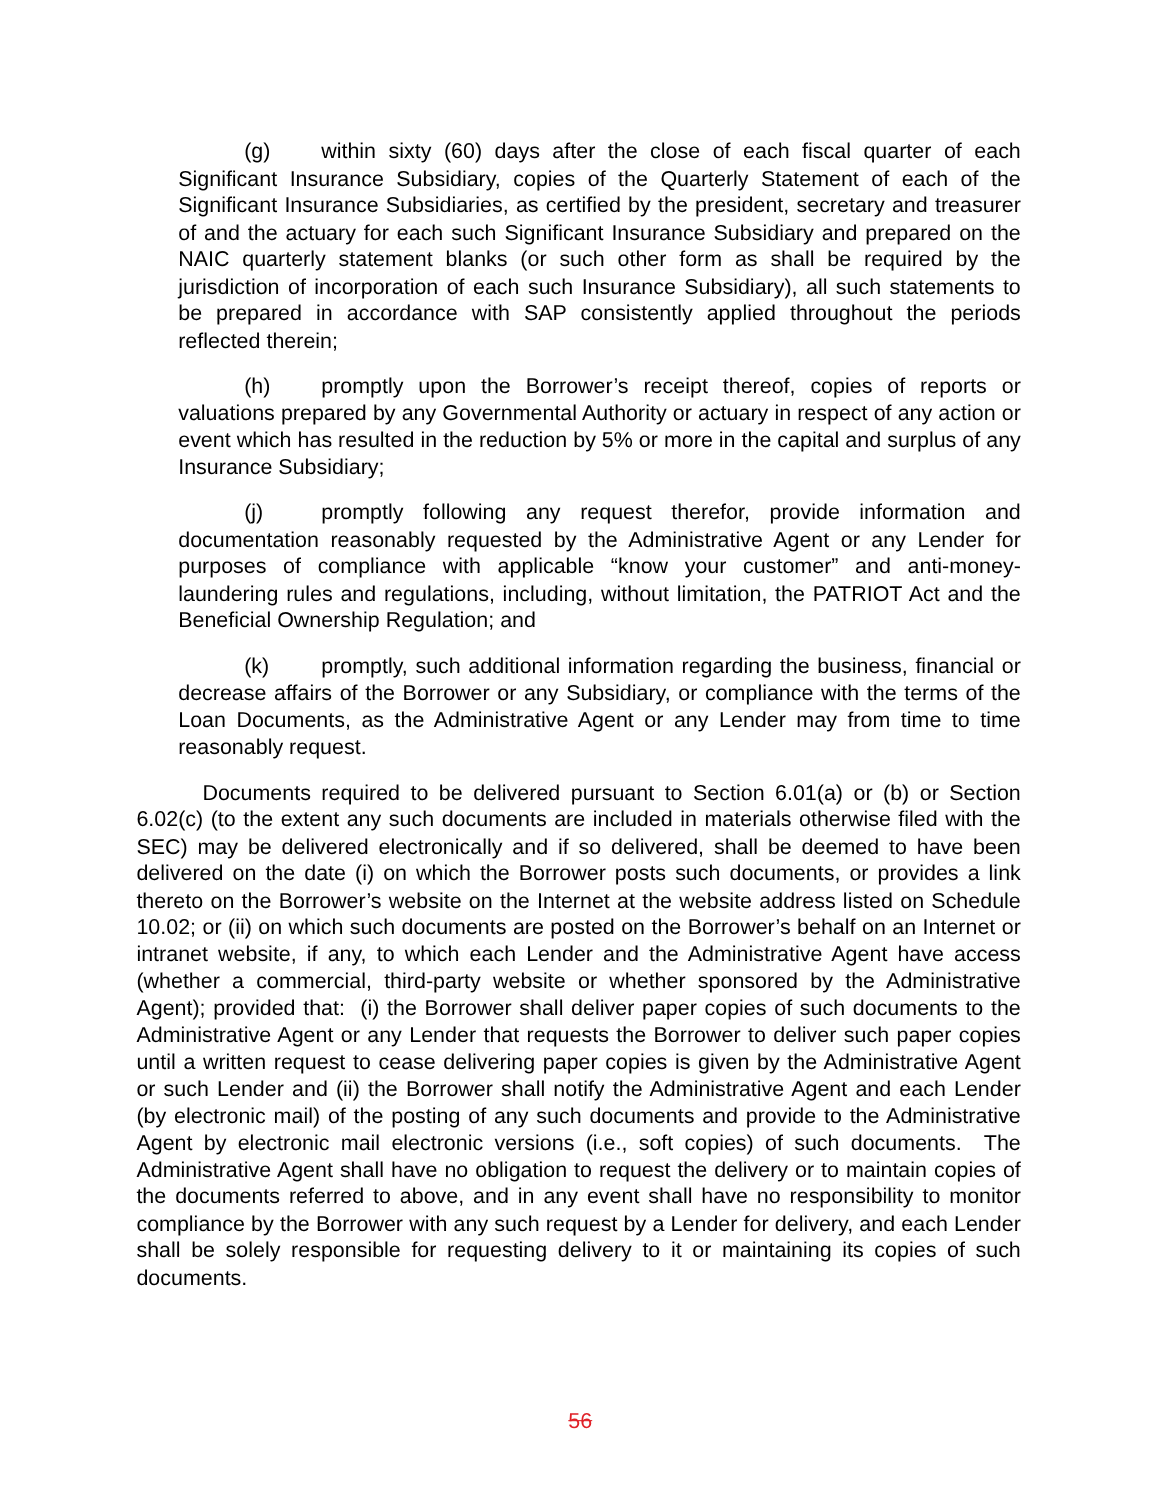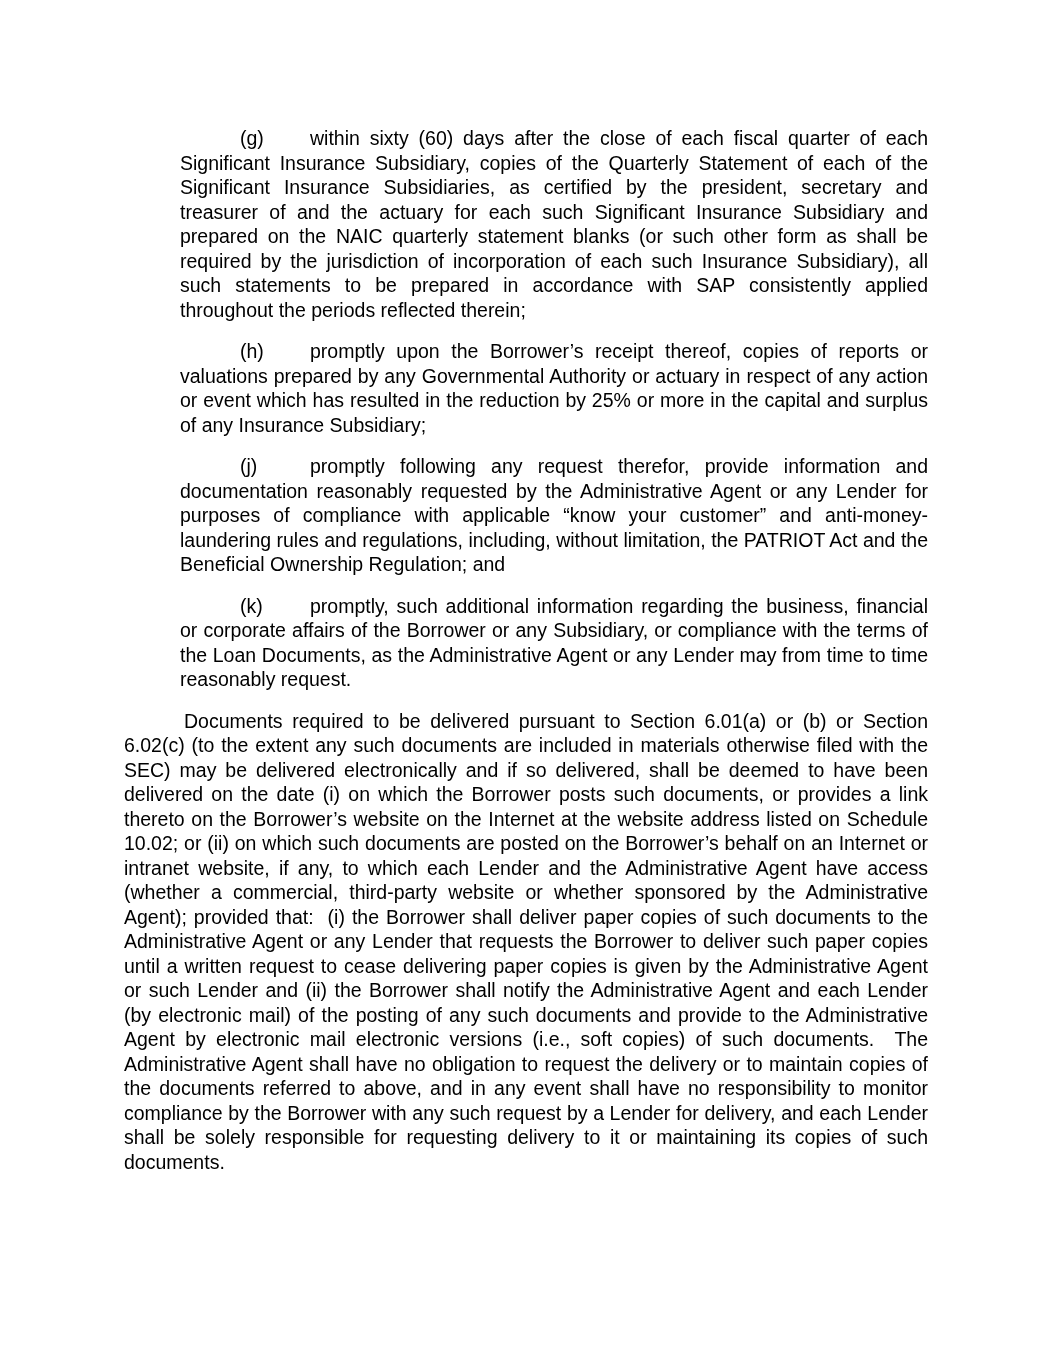"(g) within sixty (60) days" p.sub { margin-left: 56px -> 38px }
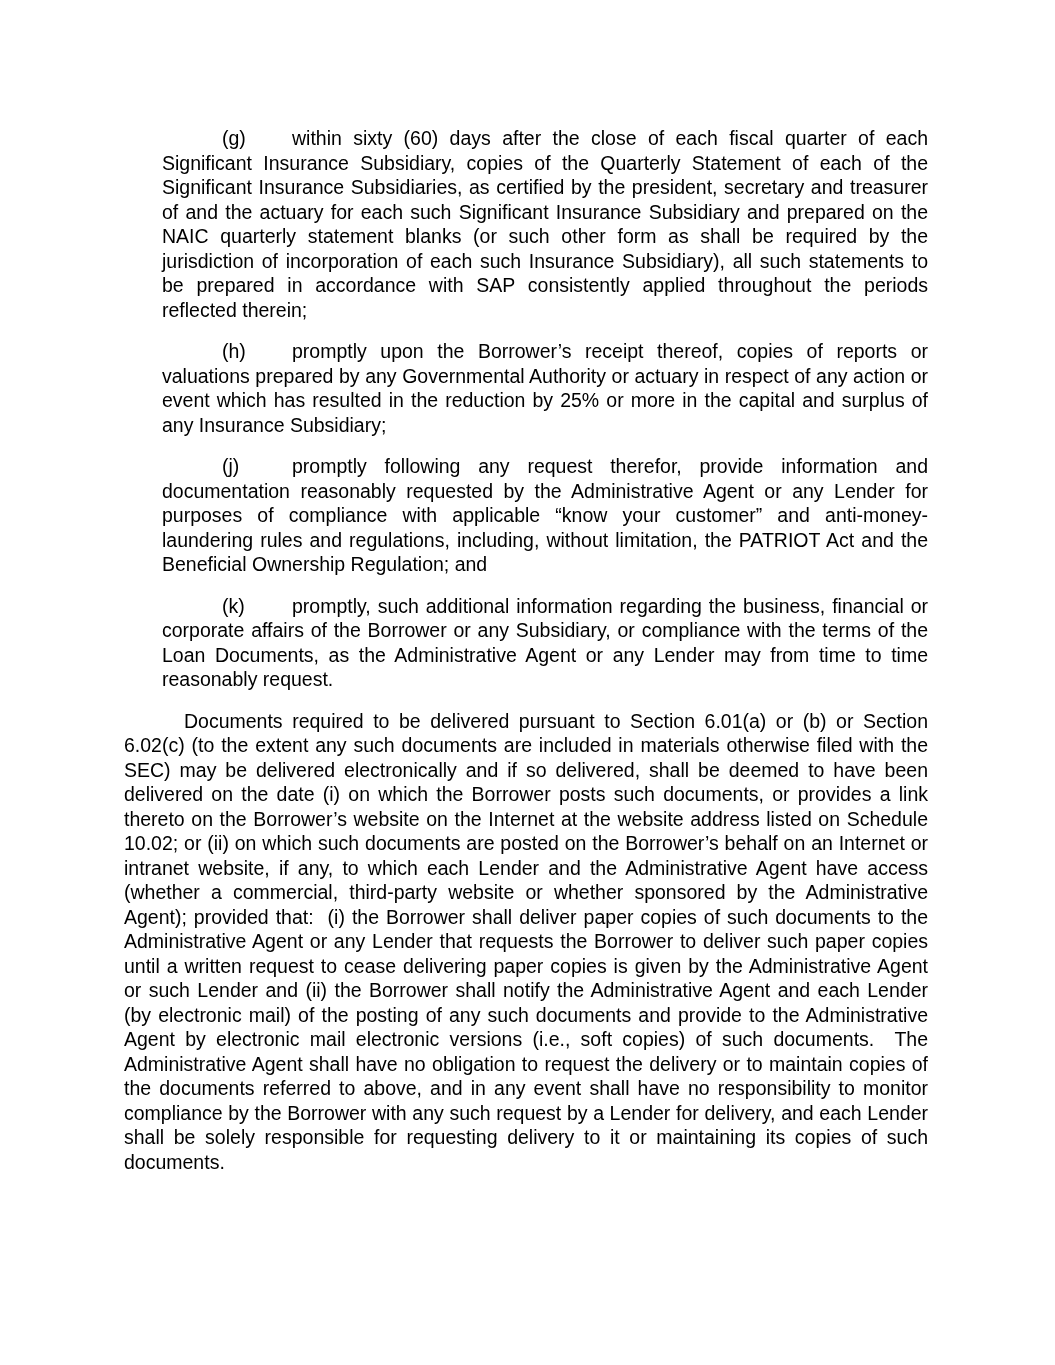"promptly upon the Borrower’s receipt" span { text: 25% -> 5% }
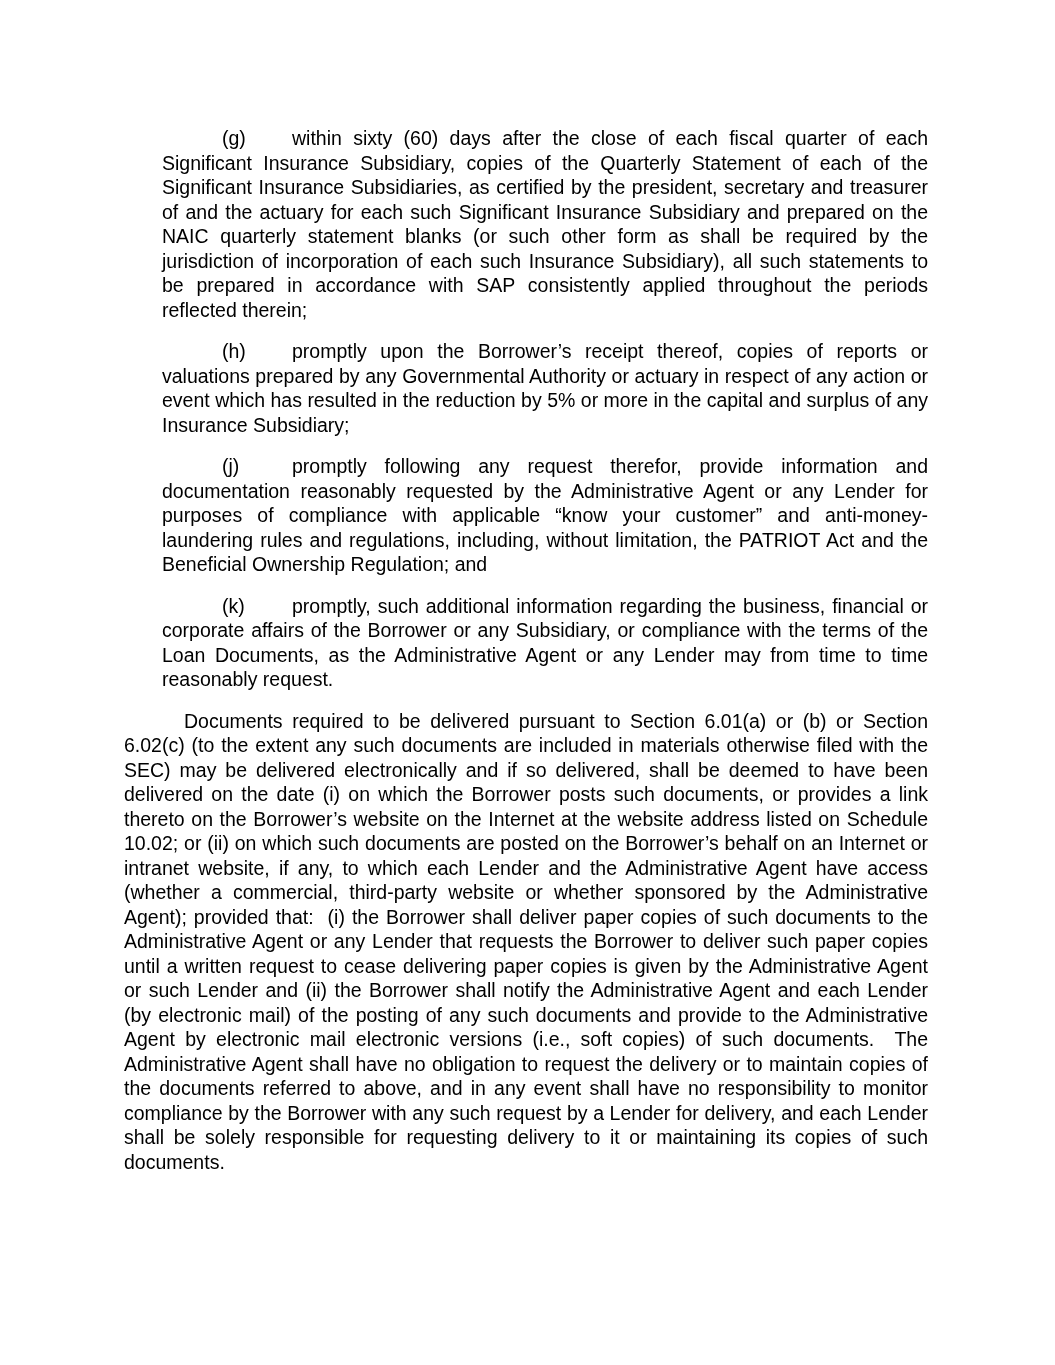"promptly, such additional information" span { text: corporate -> decrease }
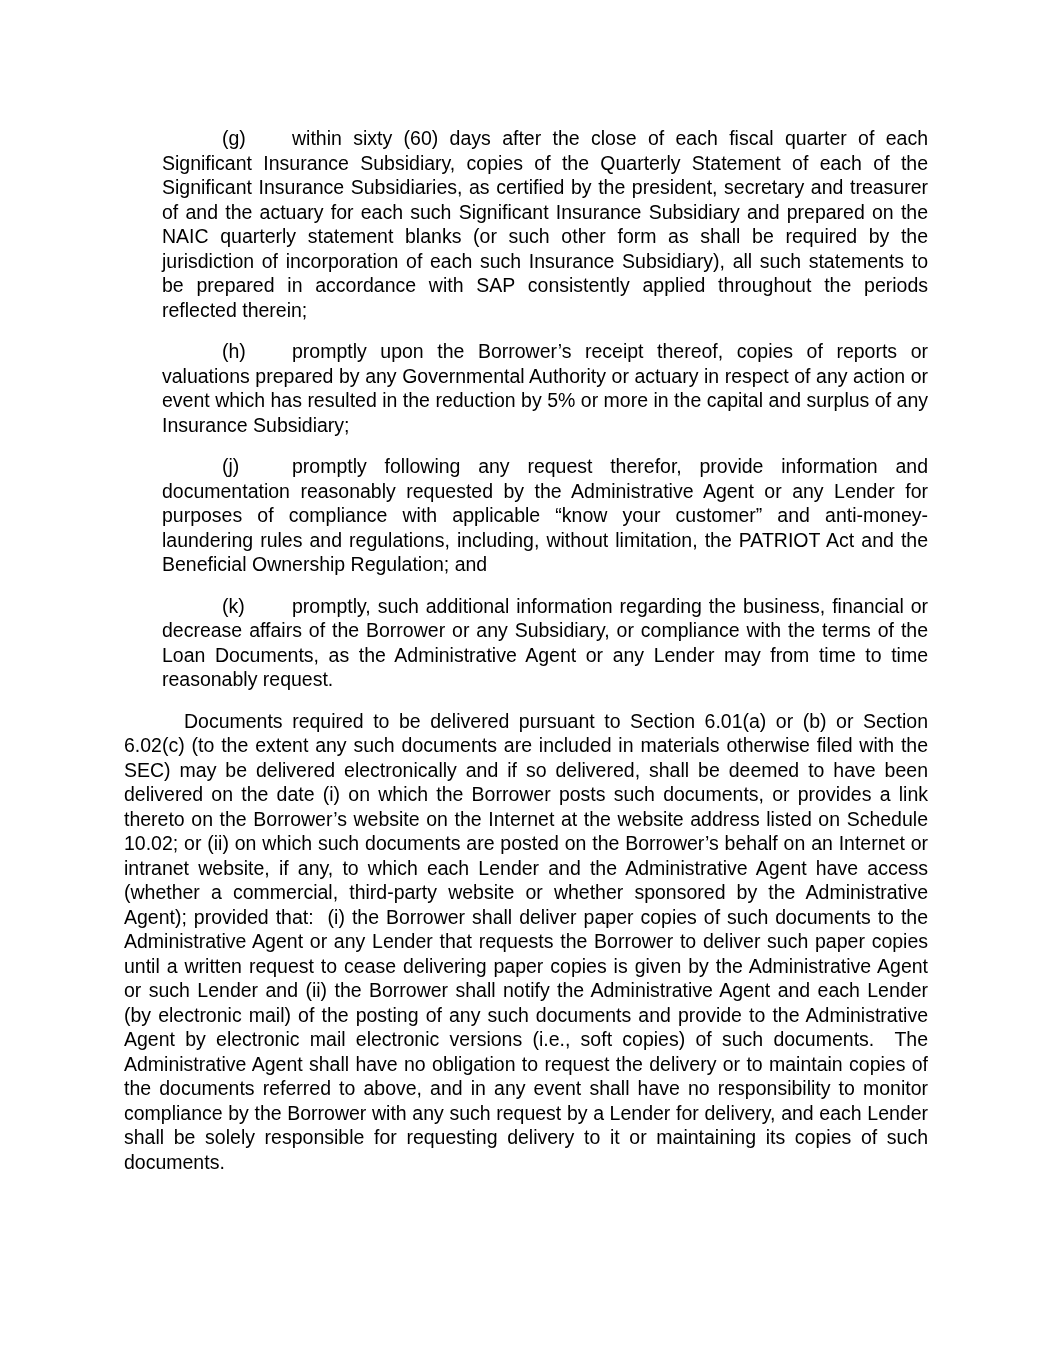"56" div.footer { html: none -> <div> <span>56</span> </div> }
